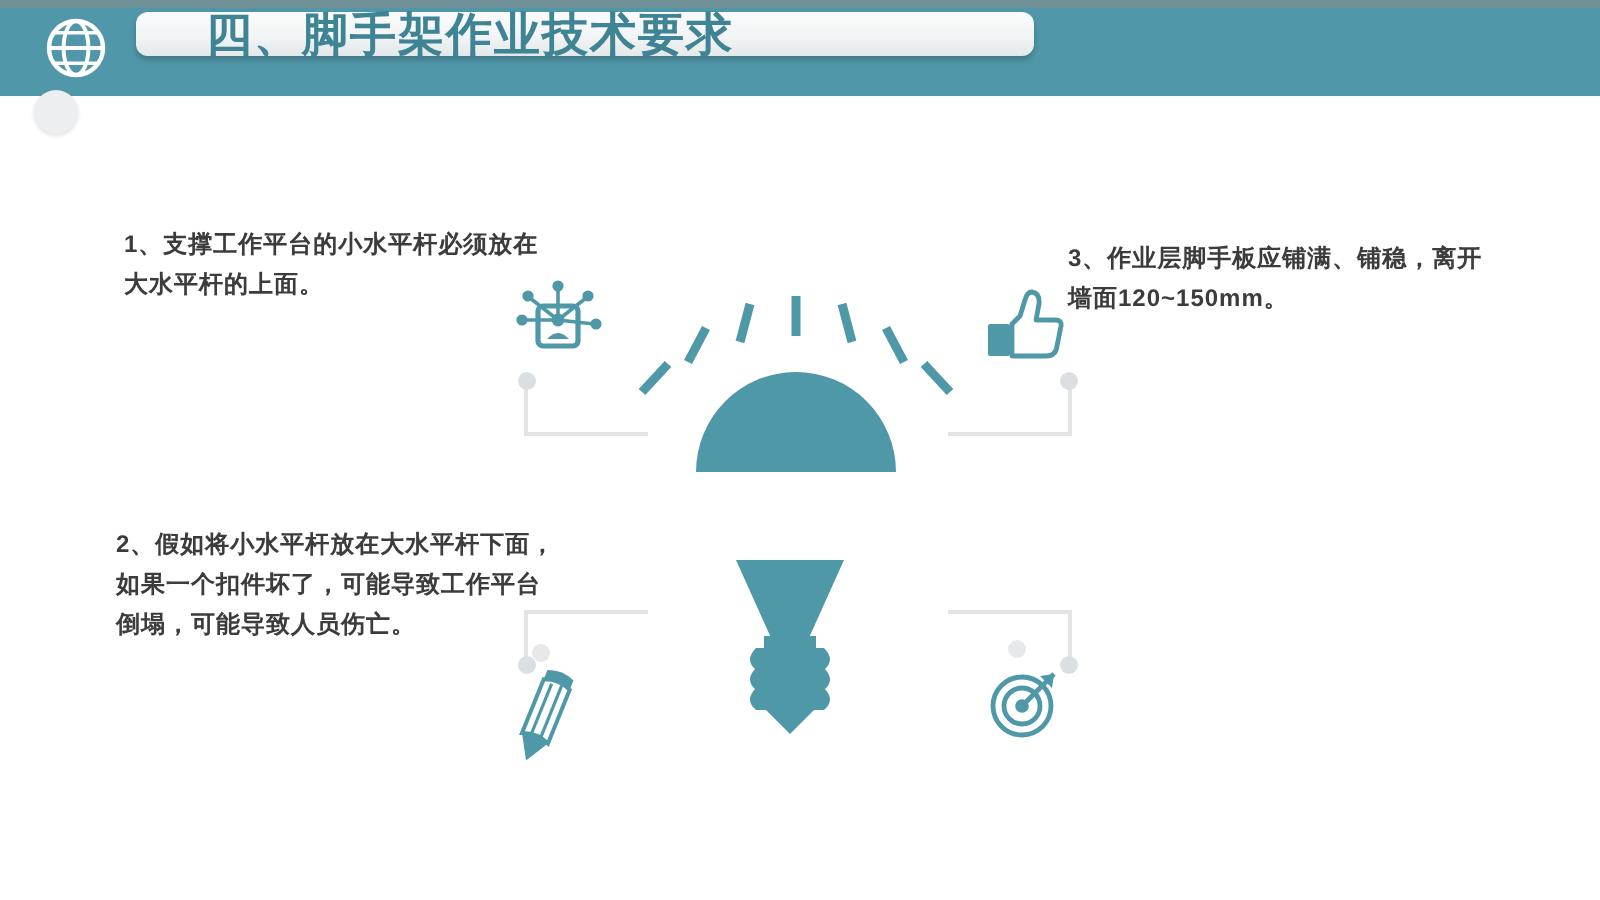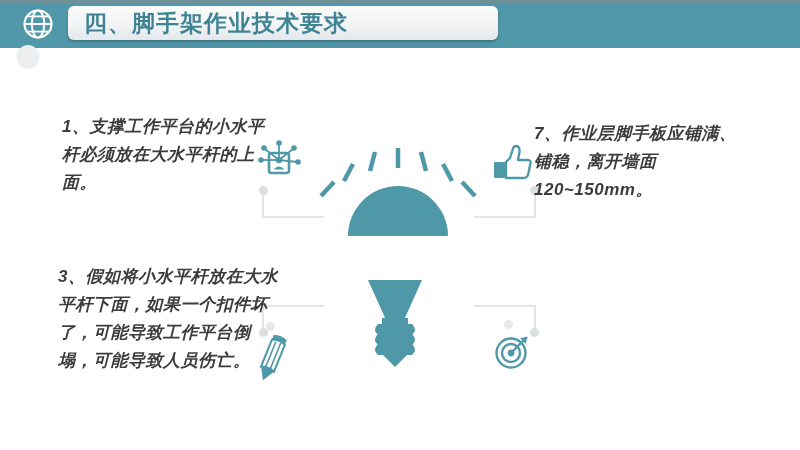"四、脚手架作业技术要求" #title-plaque { height: 34px -> 22px; padding-left: none -> 19px }
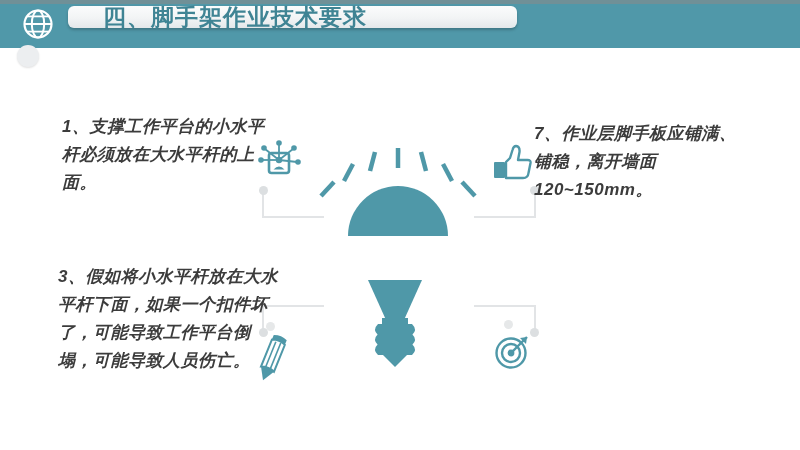"1、支撑工作平台的小水平杆必须放在大水平杆的上面。" .text-block { font-size: 17px -> 12px; font-style: italic -> none }
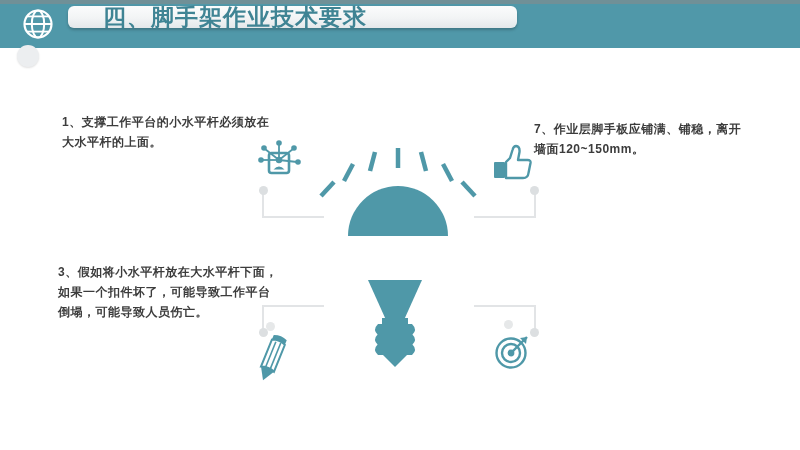"7、作业层脚手板应铺满、铺稳，离开墙面120~150mm。" div.text-block { text: 7 -> 3 }
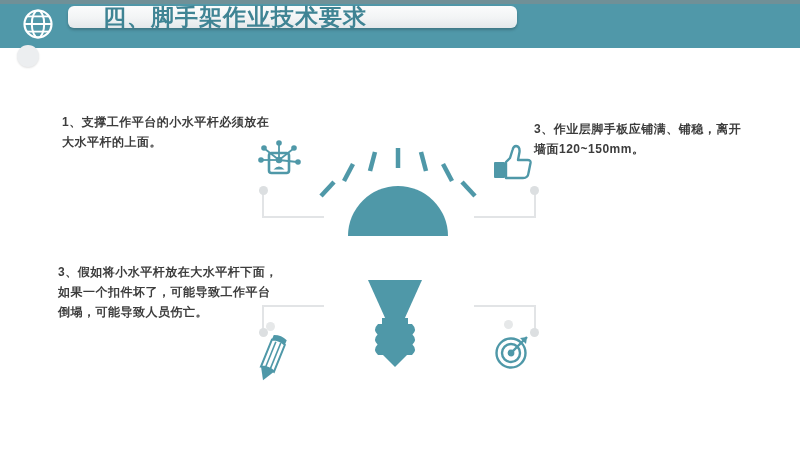"3、假如将小水平杆放在大水平杆下面，如果一个扣件坏了，可能导致工作平台倒塌，可能" div.text-block { text: 3 -> 2 }
